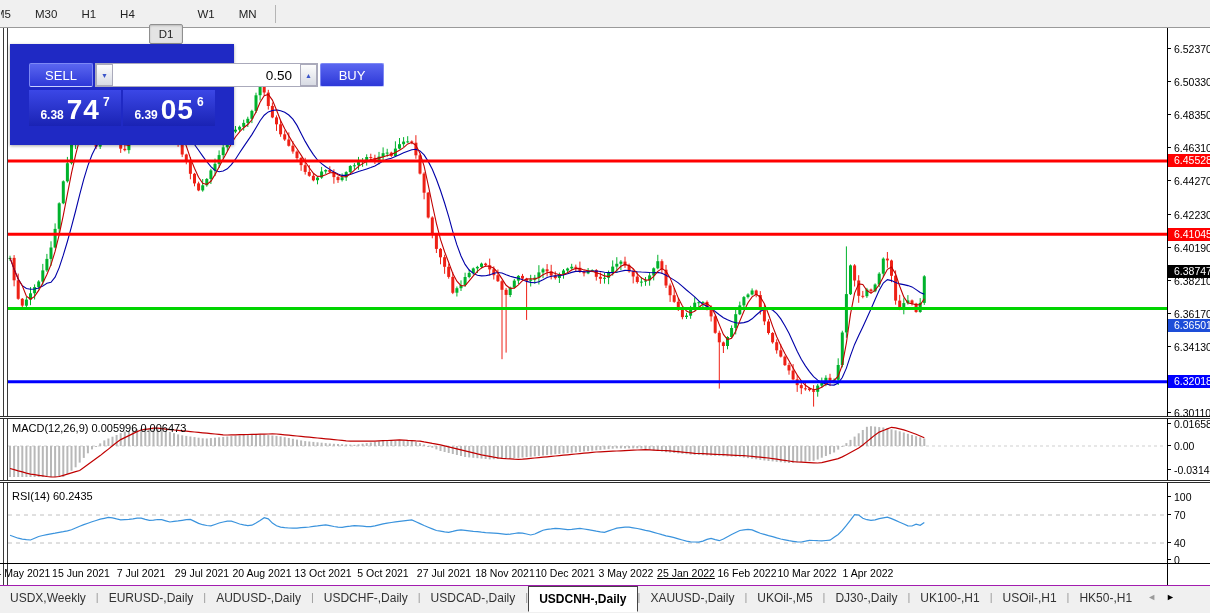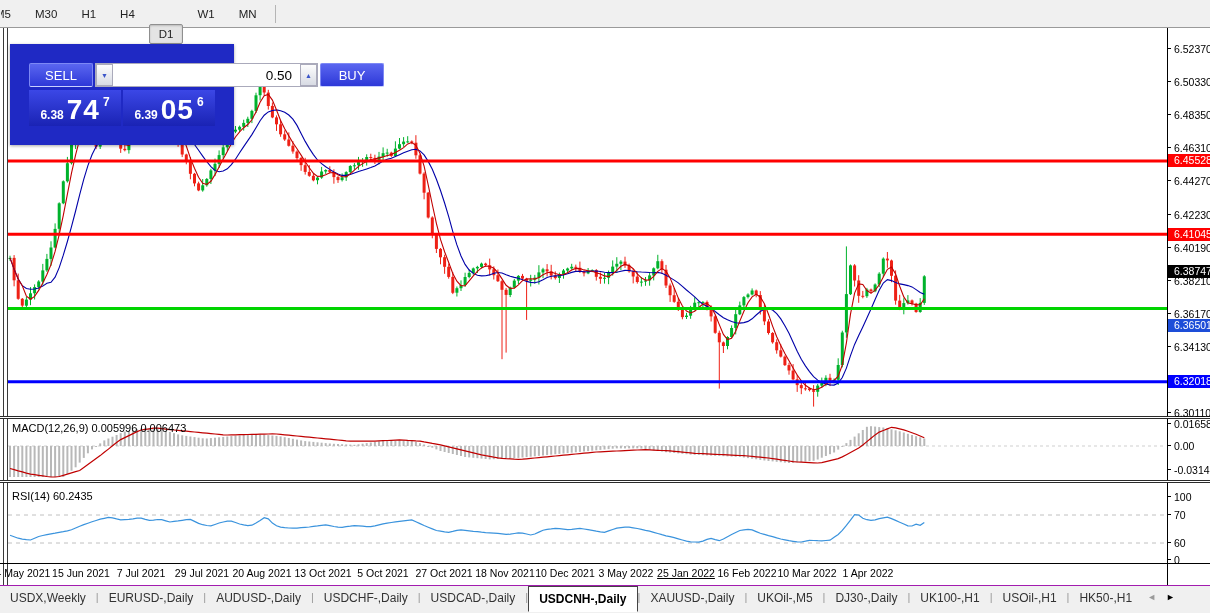"60" div.ptick { text: 60 -> 40 }
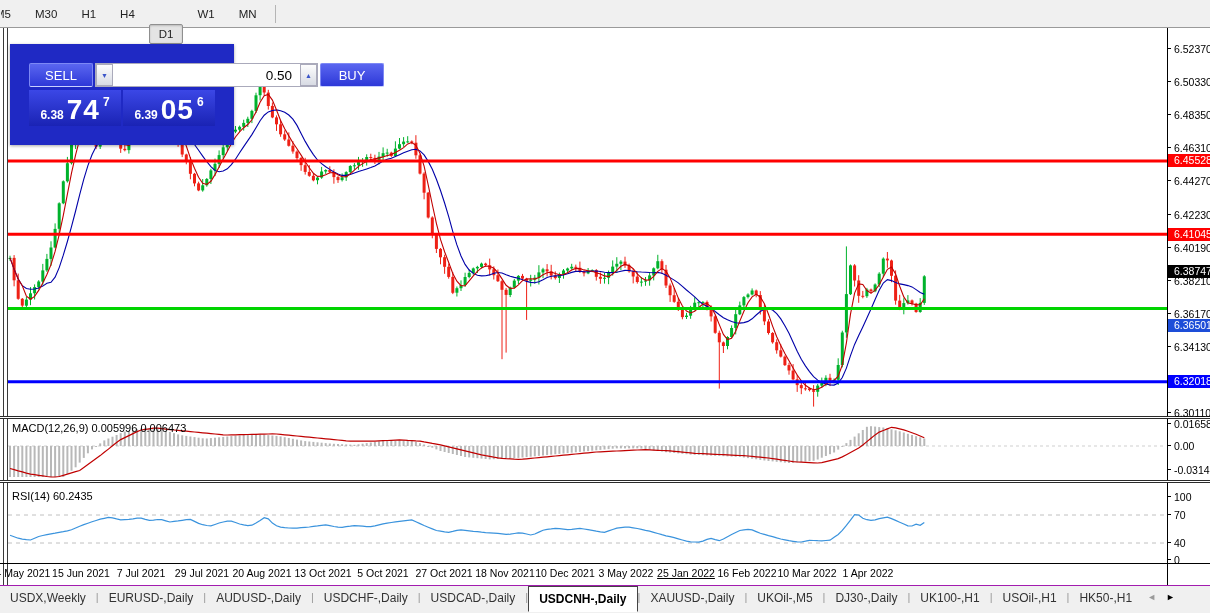"27 Oct 2021" div.dlabel { text: Oct -> Jul }
